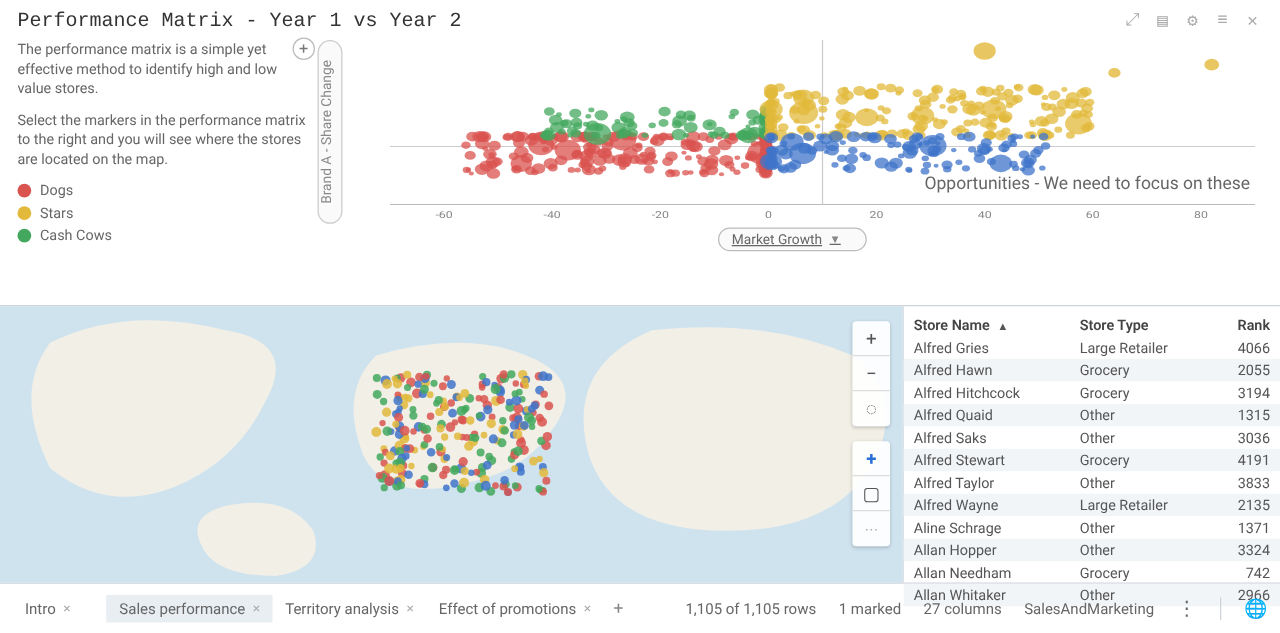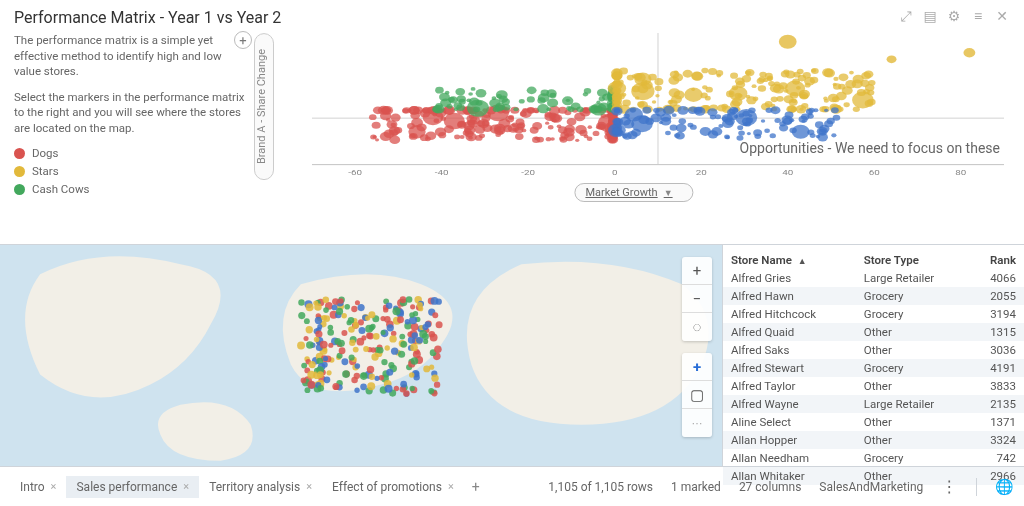"Performance Matrix - Year 1" .title-row { align-items: flex-start -> center; font-family: none -> Liberation Mono, monospace }
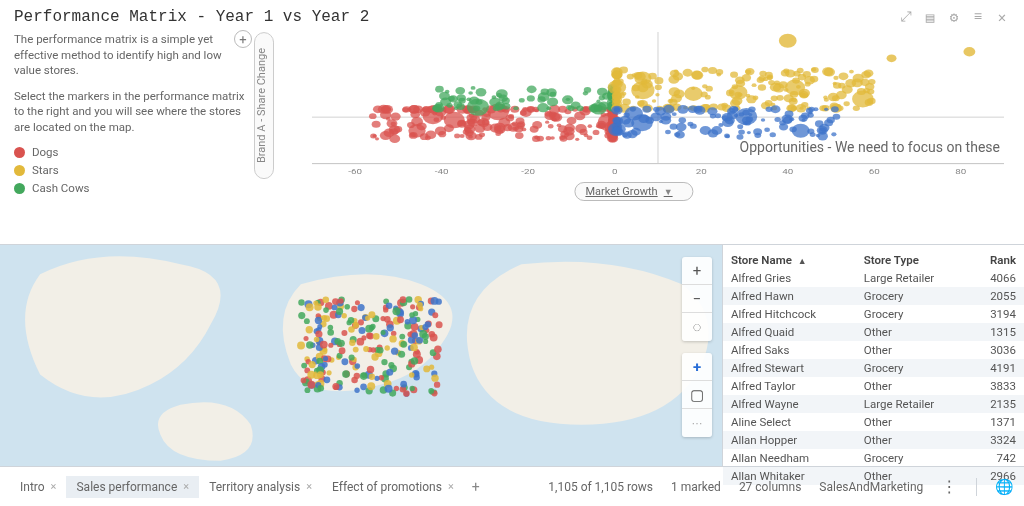"Aline Select" div.c1 { text: Select -> Schrage }
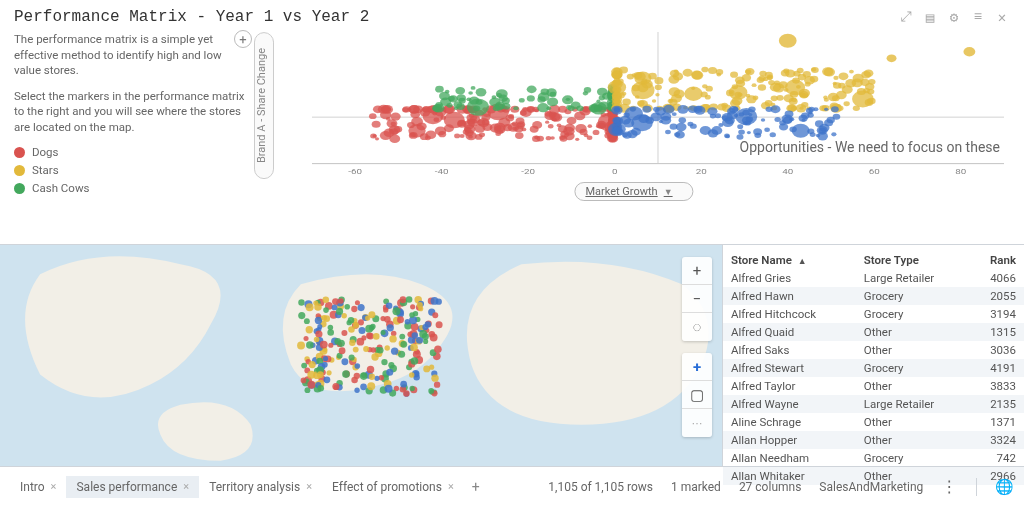"Sales performance" .tab.active { margin-left: none -> 19px }
